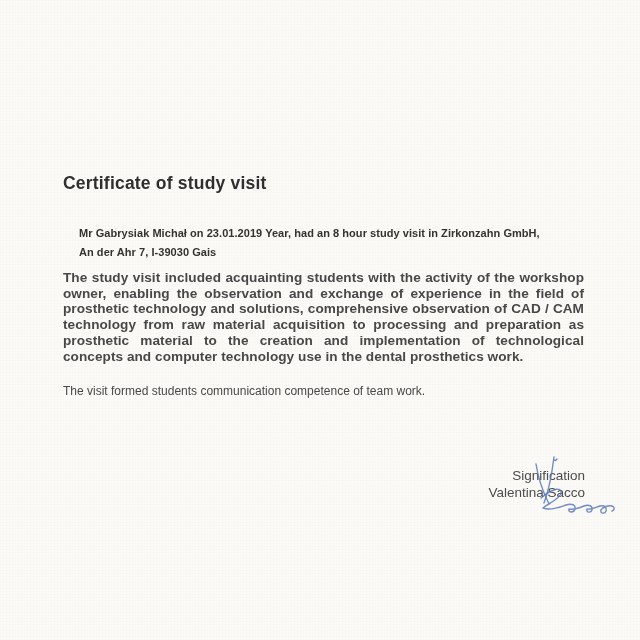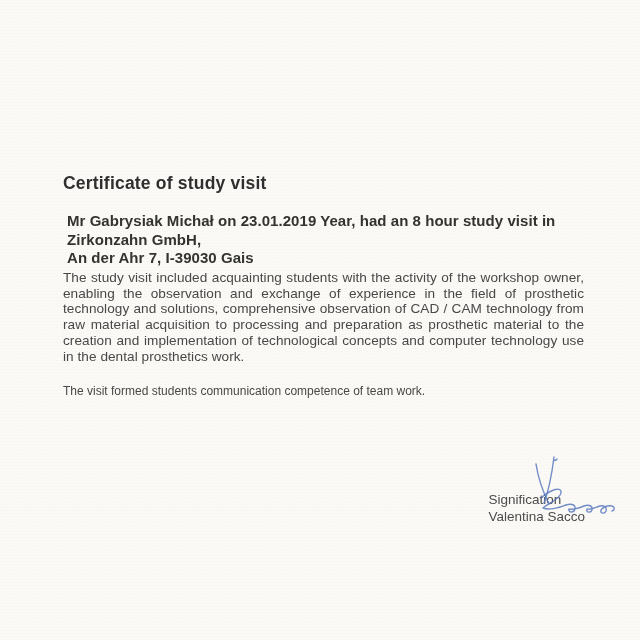"Mr Gabrysiak Michał on 23.01.2019" .subject { font-size: 15px -> 11px; margin: 4px -> 16px }
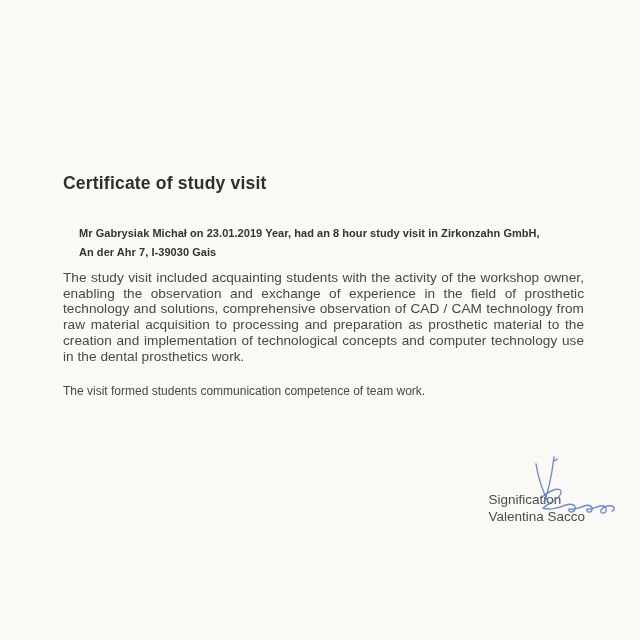"The study visit included acquainting" .bodytext { font-weight: 400 -> 700 }
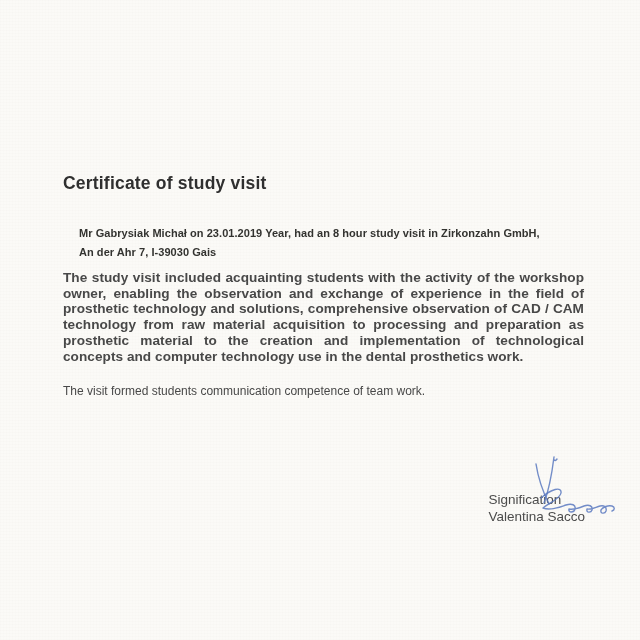"Signification" .sig-block { text-align: left -> right; top: 492px -> 468px }
